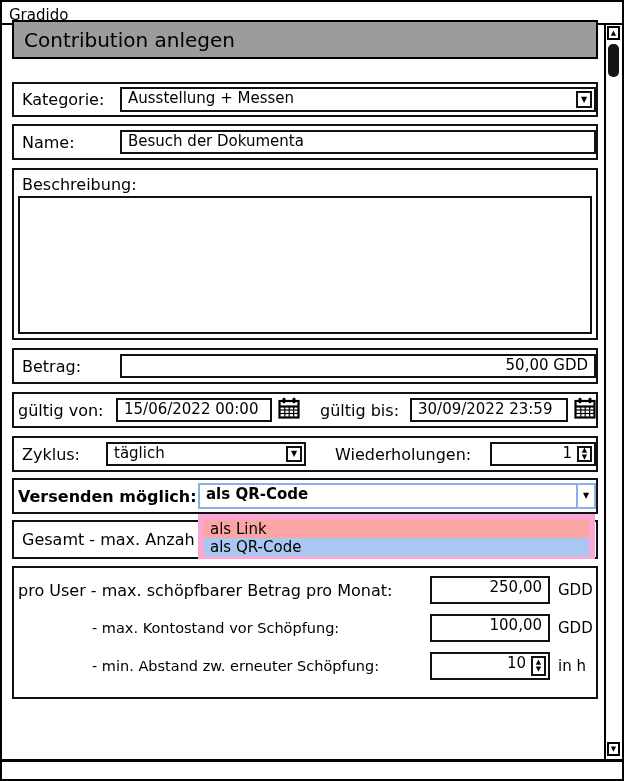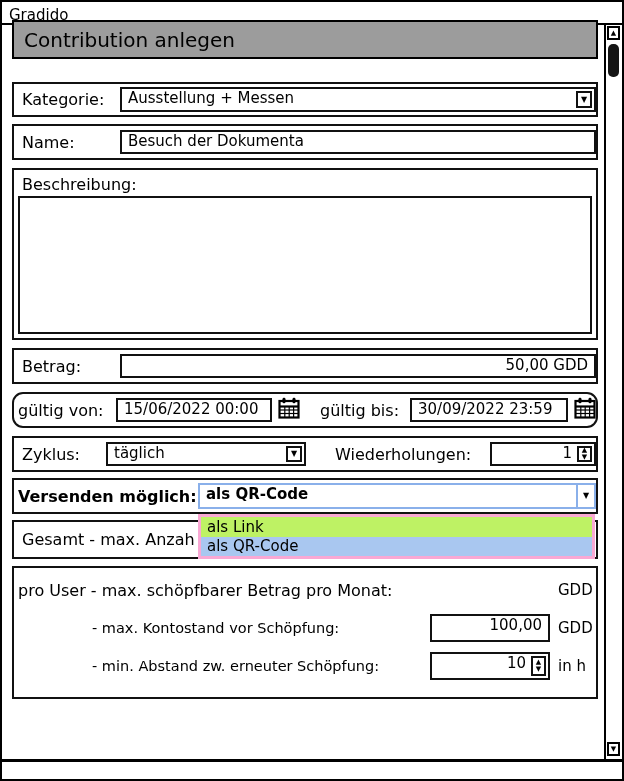"gültig von:" div.row { border-radius: 11px -> none }
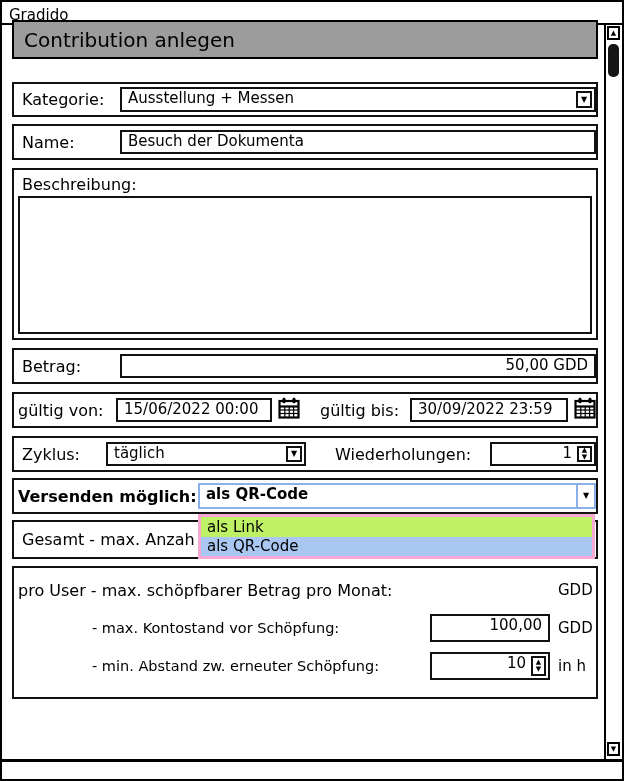"als Link" .dd-list { background: #bef264 -> #fca5a5; border: 3px solid #f9a8d4 -> 6px solid #f9a8d4 }
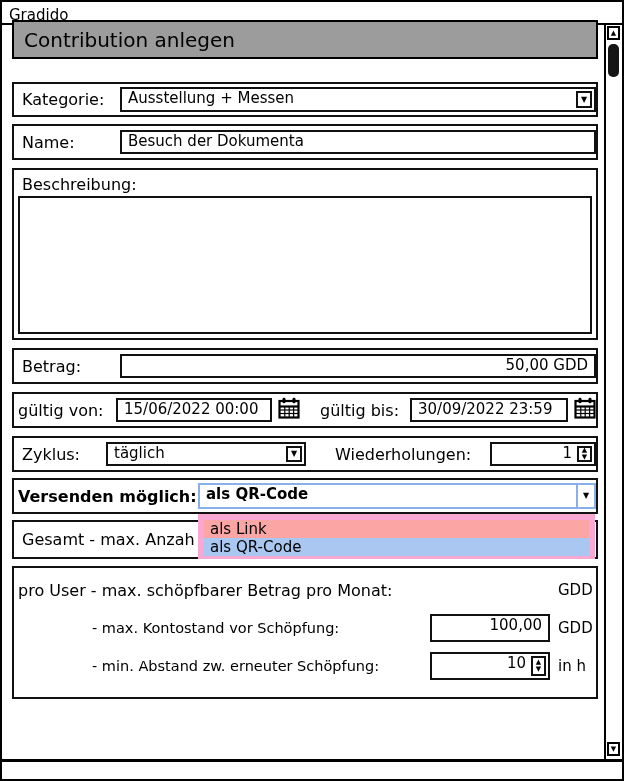"250,00" div.field { html: none -> <div> <span>250,00</span> </div> }
